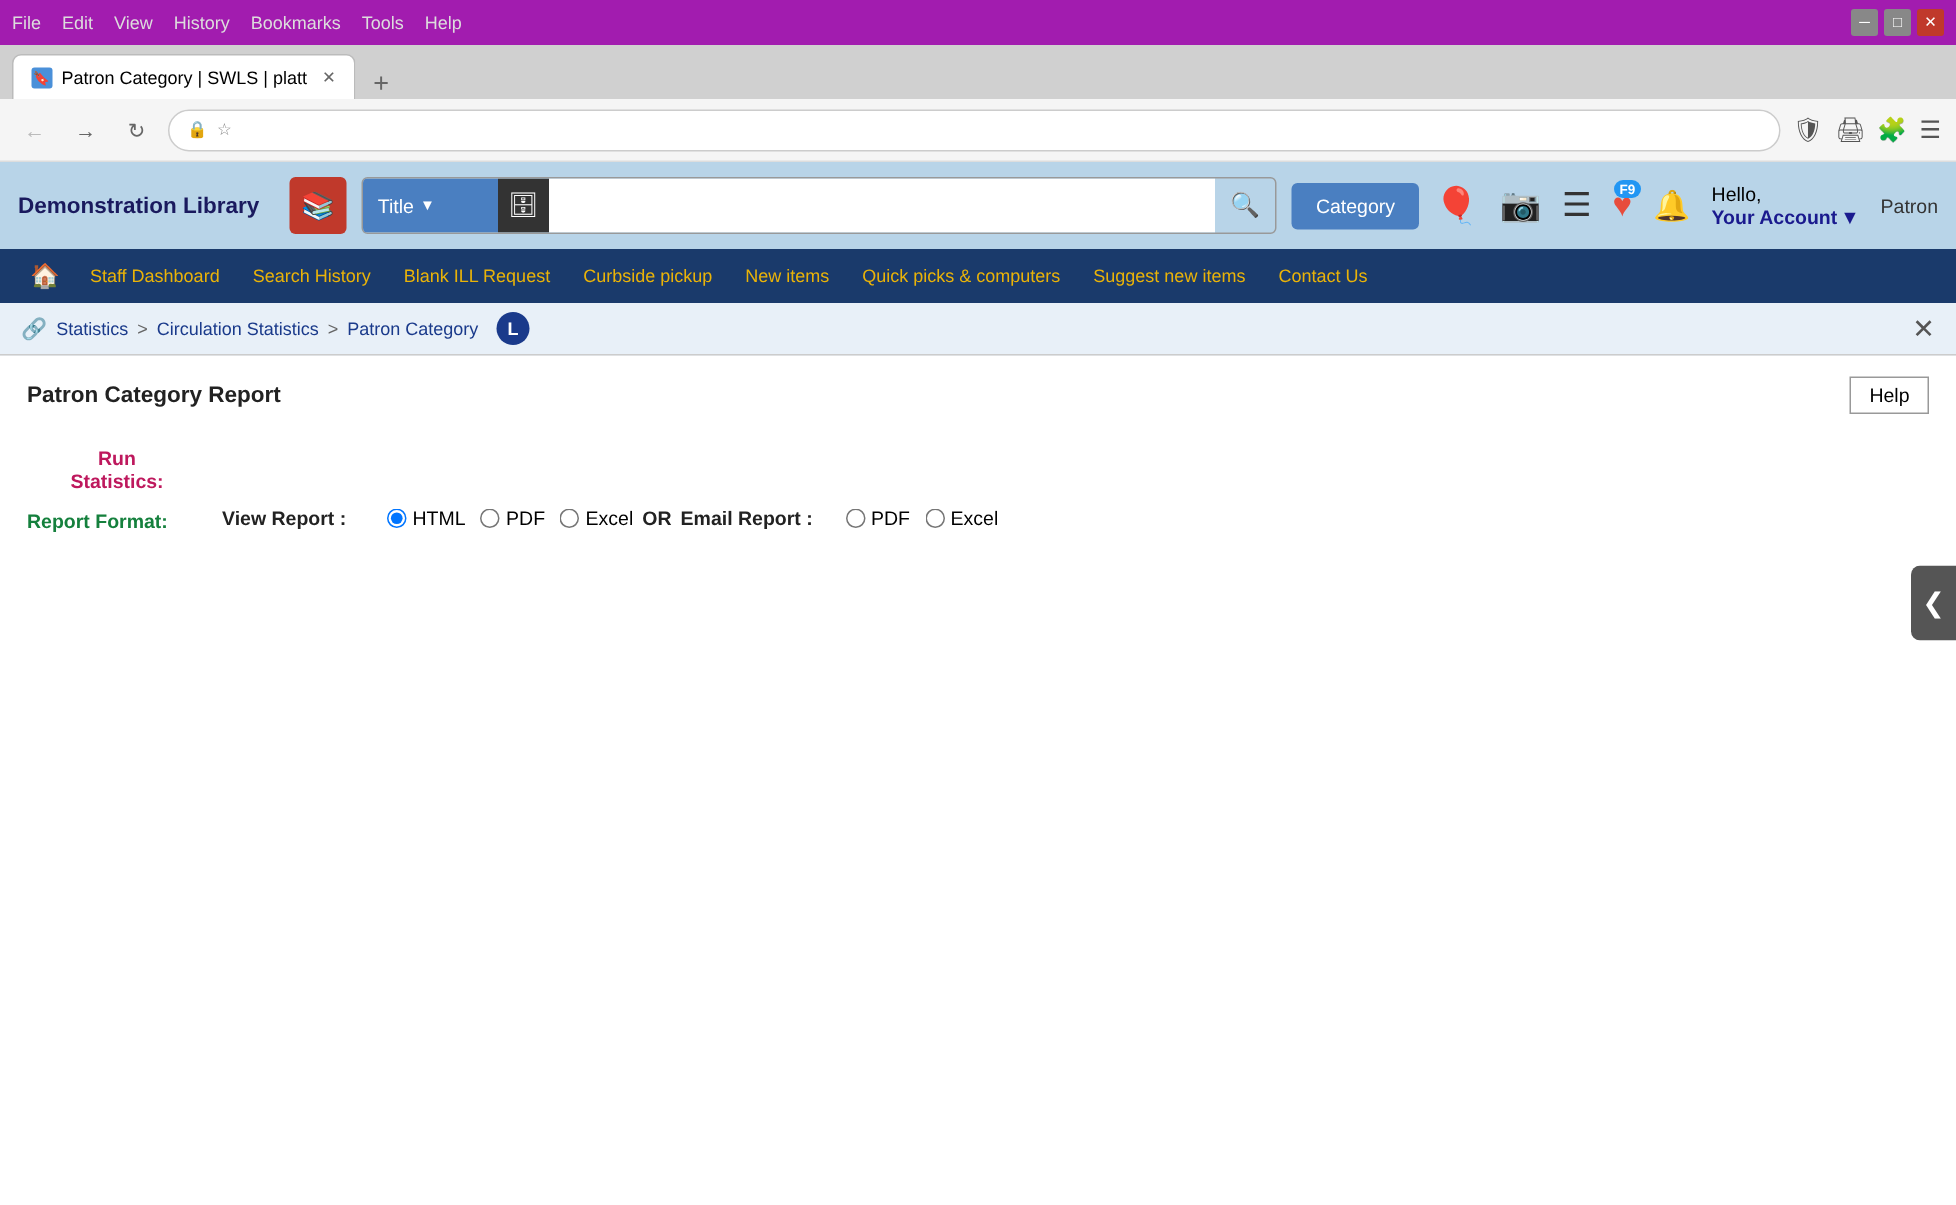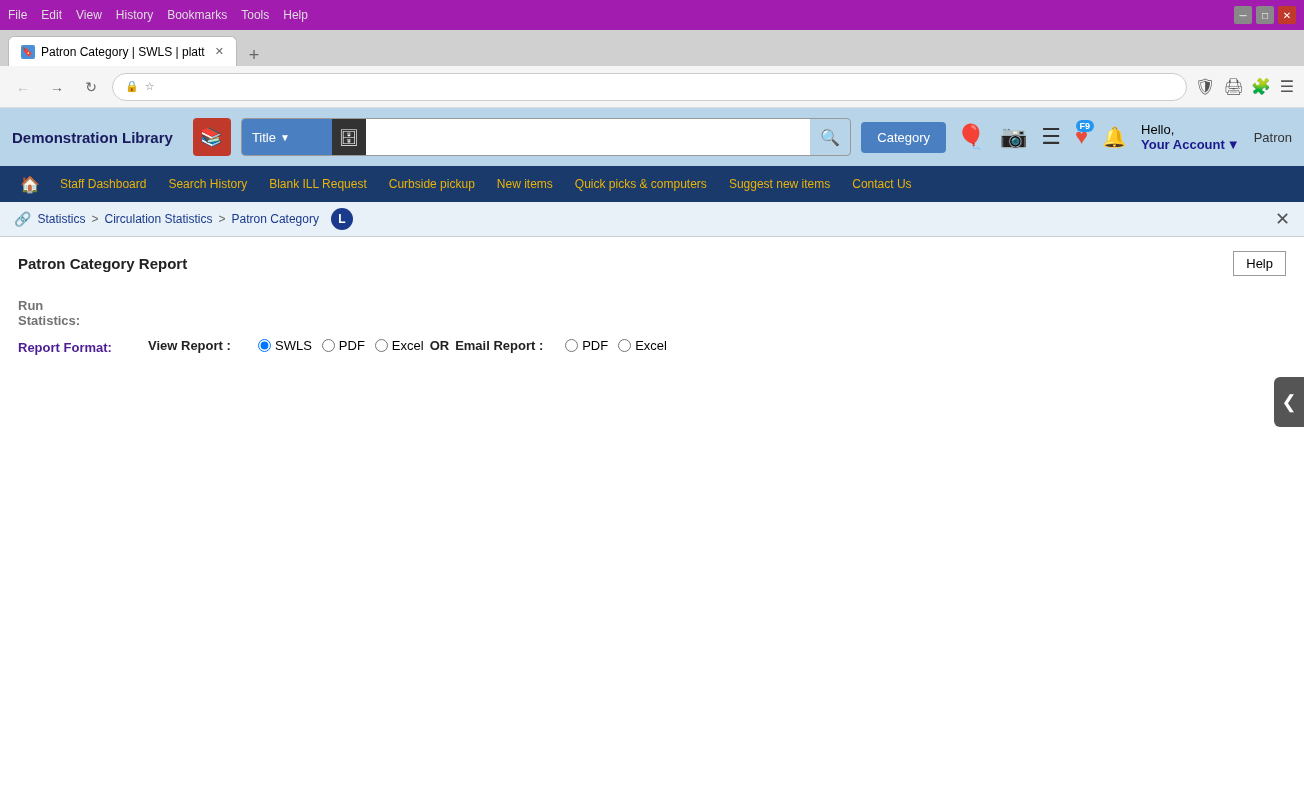"Run" .form-label { color: #737373 -> #be185d; text-align: none -> center }
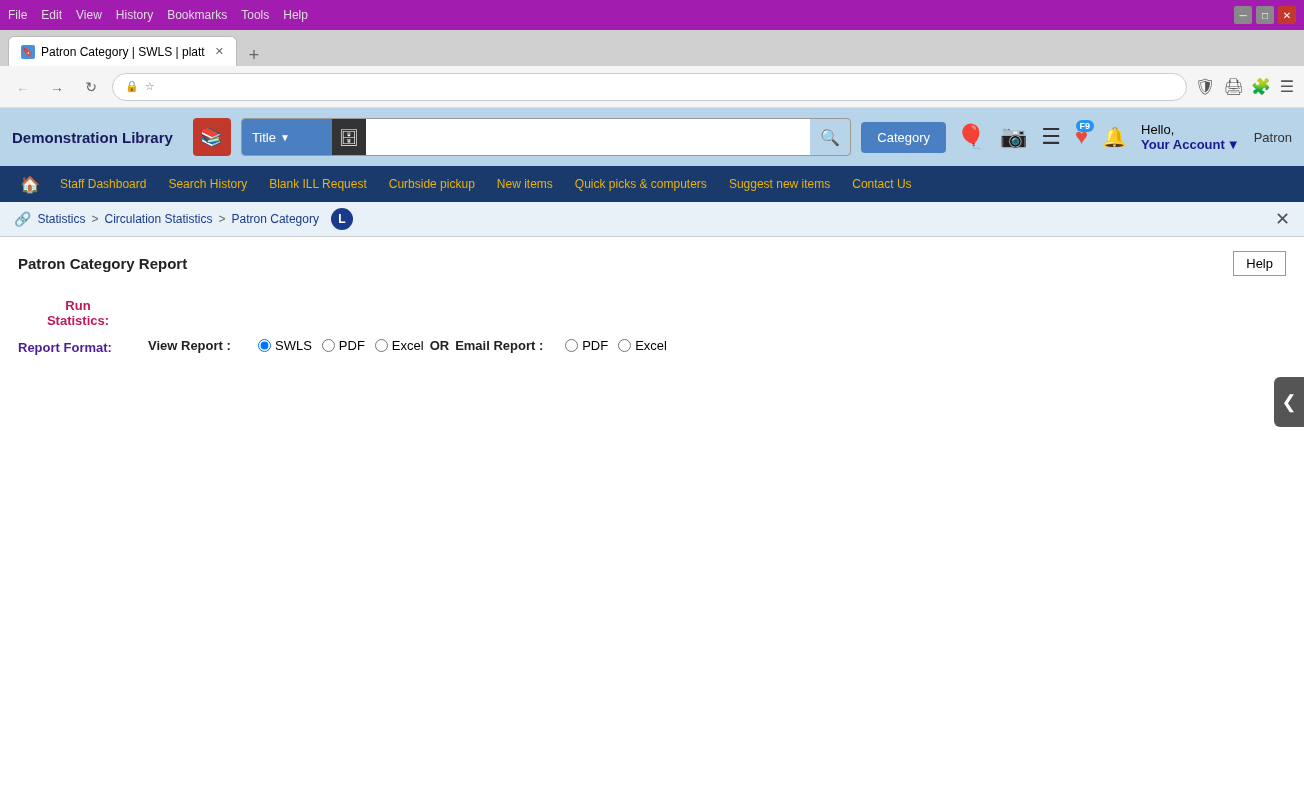"Report Format:" .report-format-label { color: #4c1d95 -> #15803d }
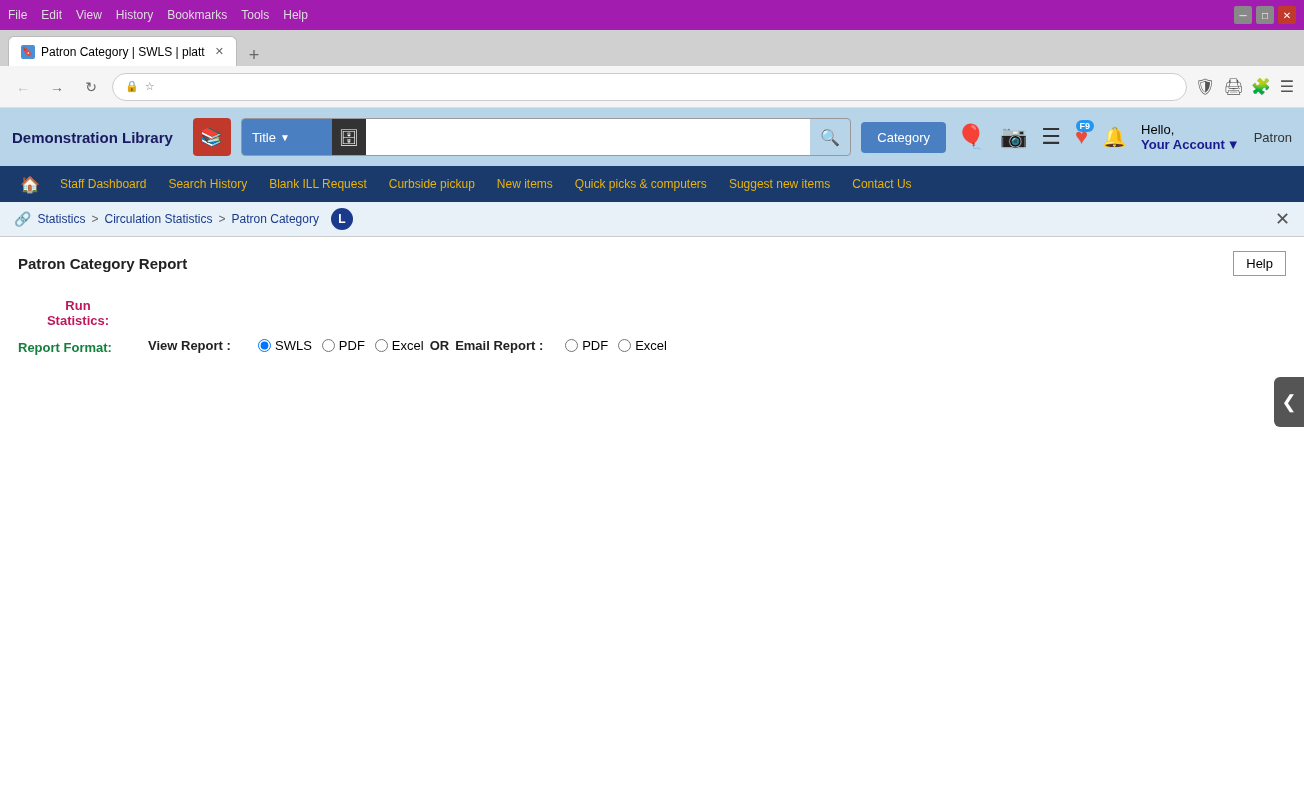"SWLS" span { text: SWLS -> HTML }
